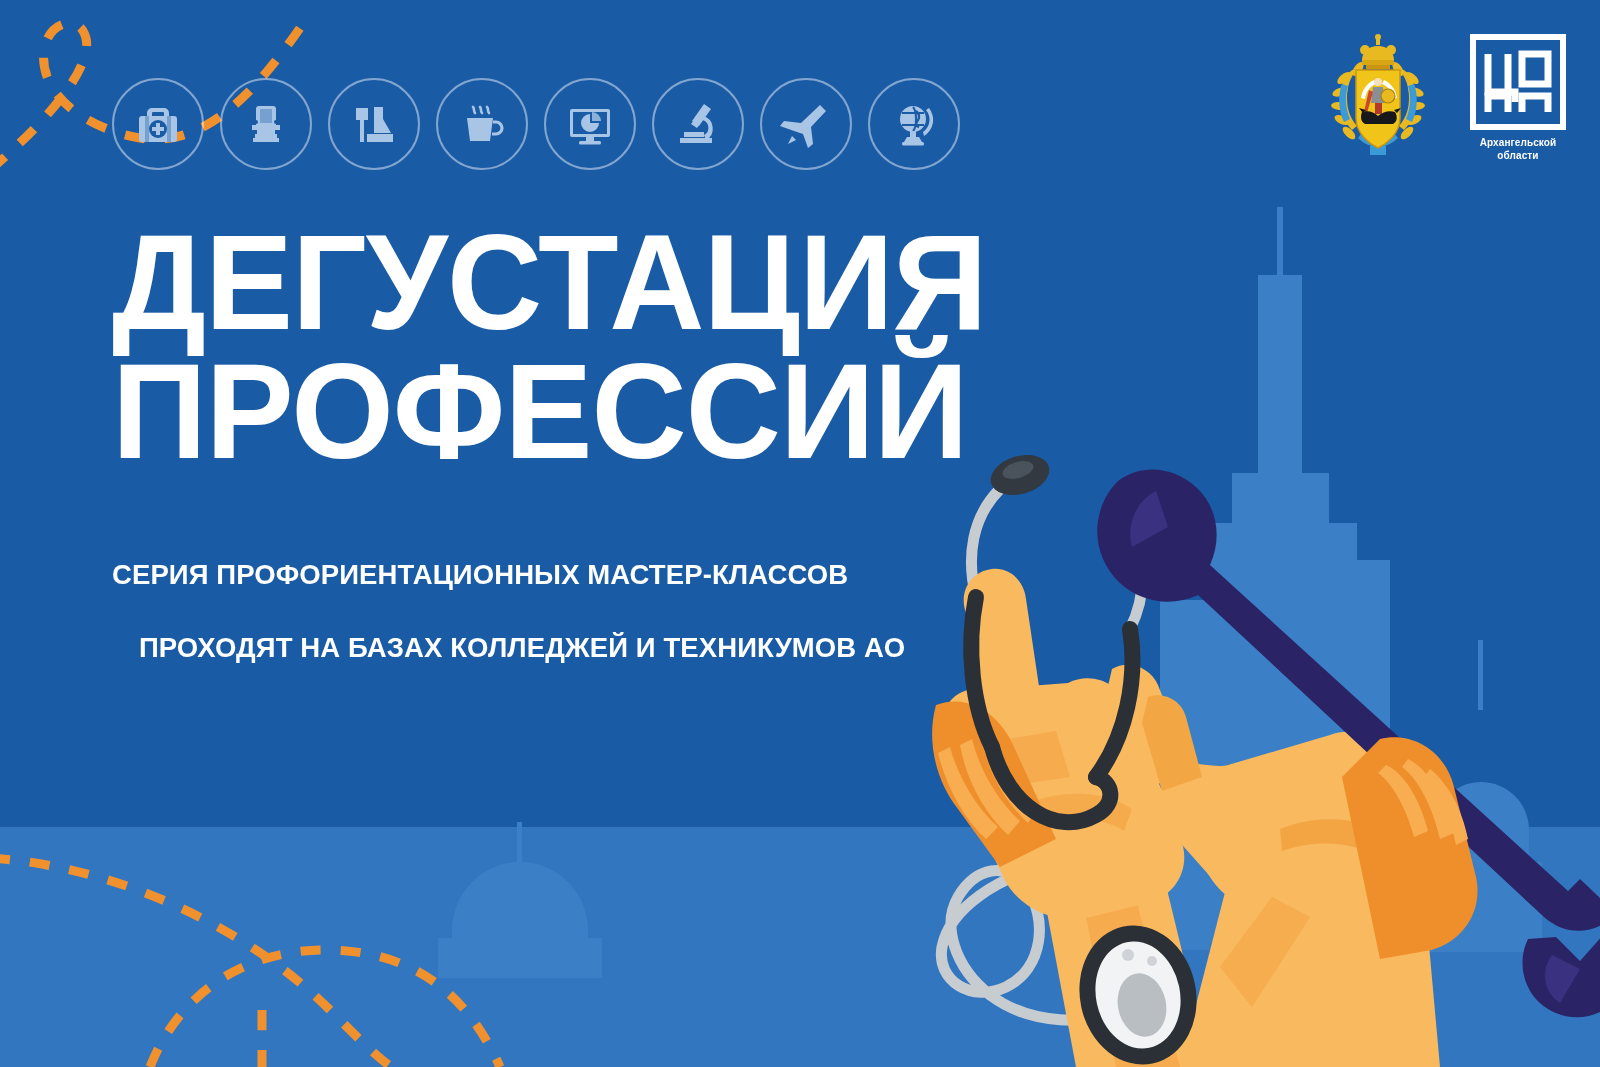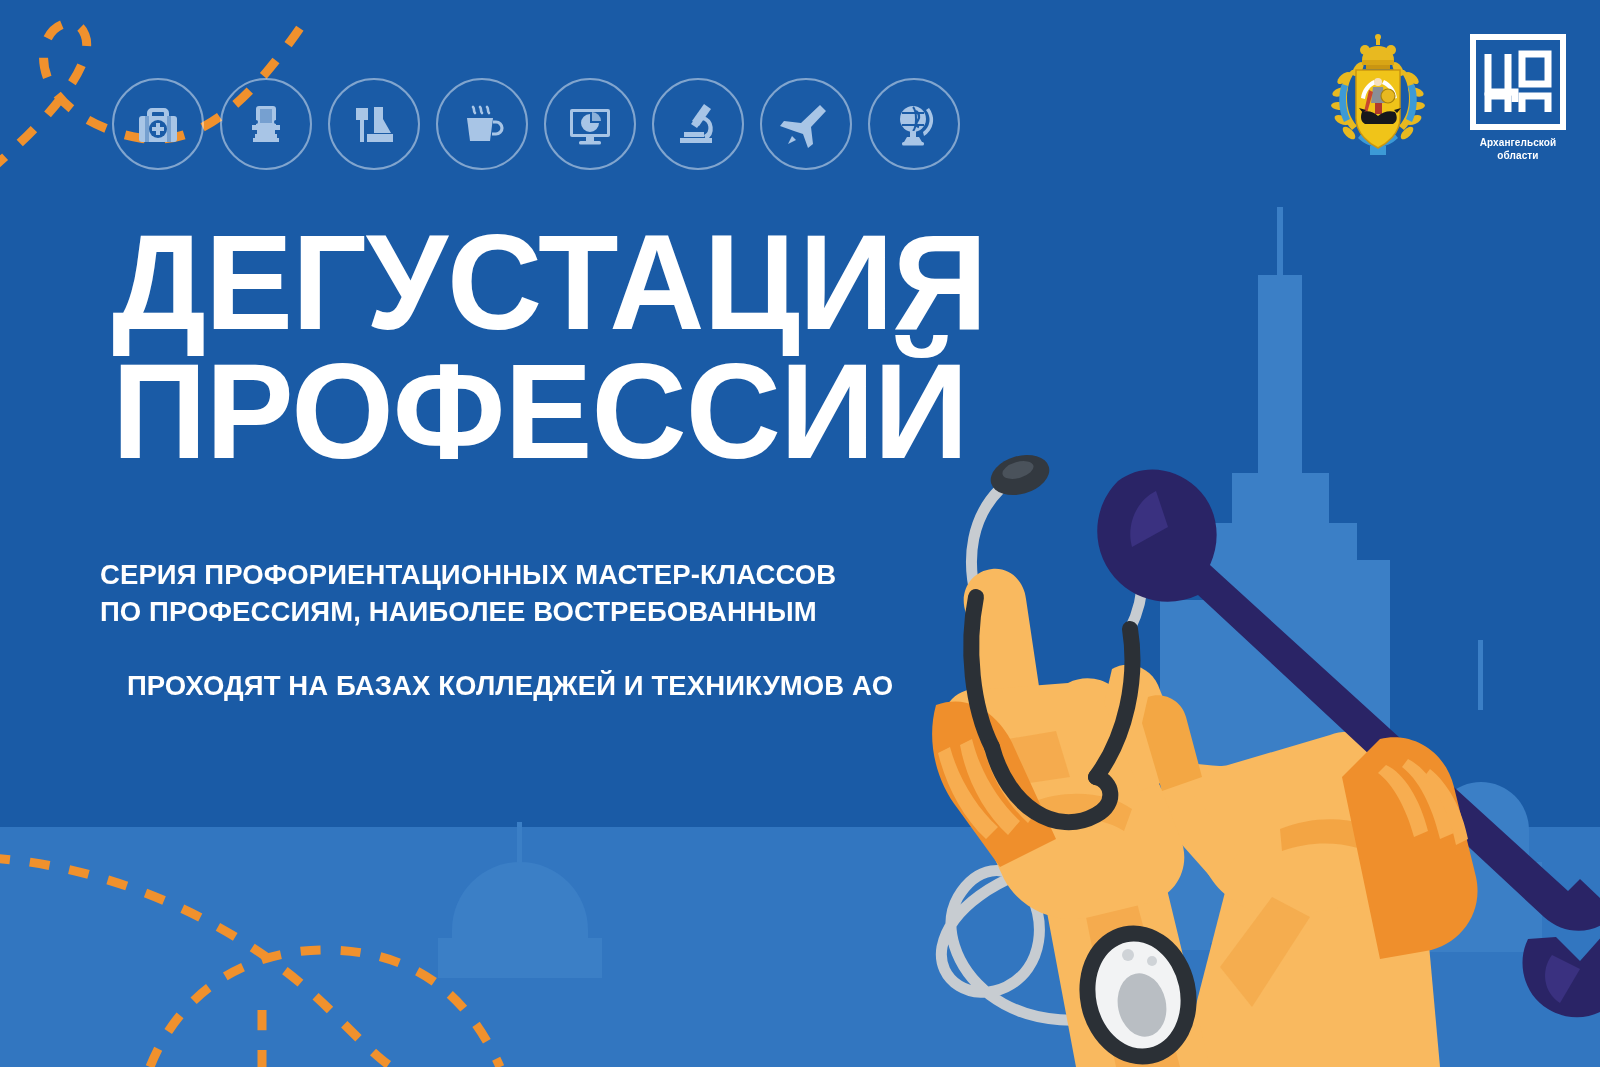"СЕРИЯ ПРОФОРИЕНТАЦИОННЫХ МАСТЕР-КЛАССОВ" .copy { left: 100px -> 112px }
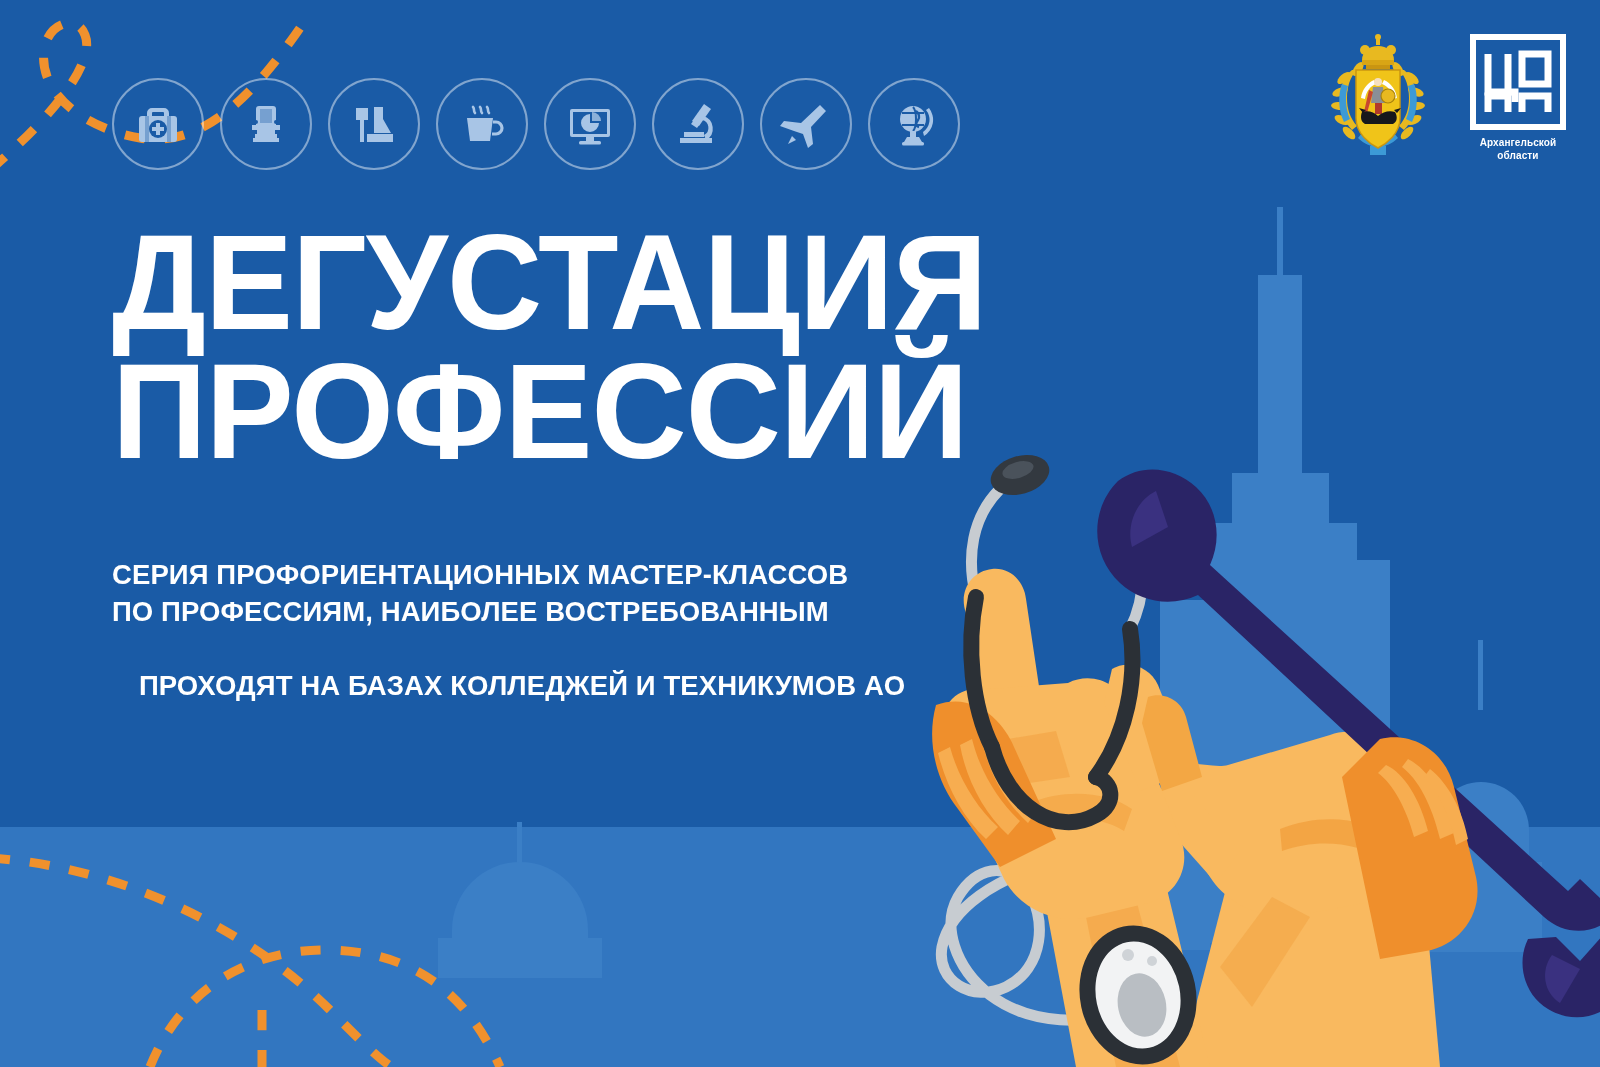"ПО ПРОФЕССИЯМ, НАИБОЛЕЕ ВОСТРЕБОВАННЫМ" p { html: <p>ПО ПРОФЕССИЯМ, НАИБОЛЕЕ ВОСТРЕБОВАННЫМ</p> -> none }
